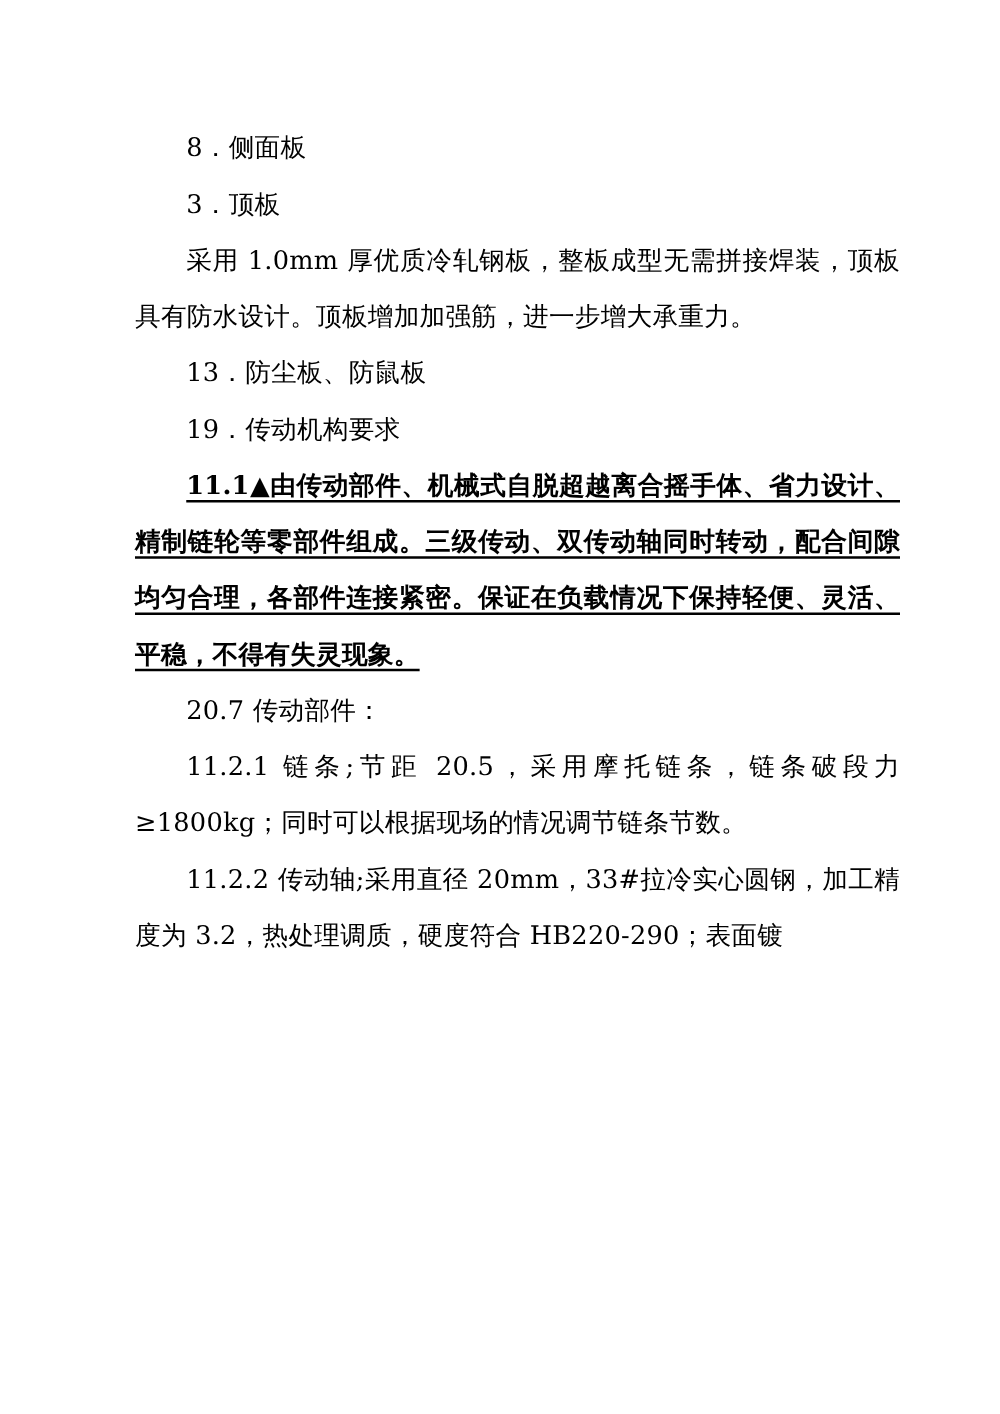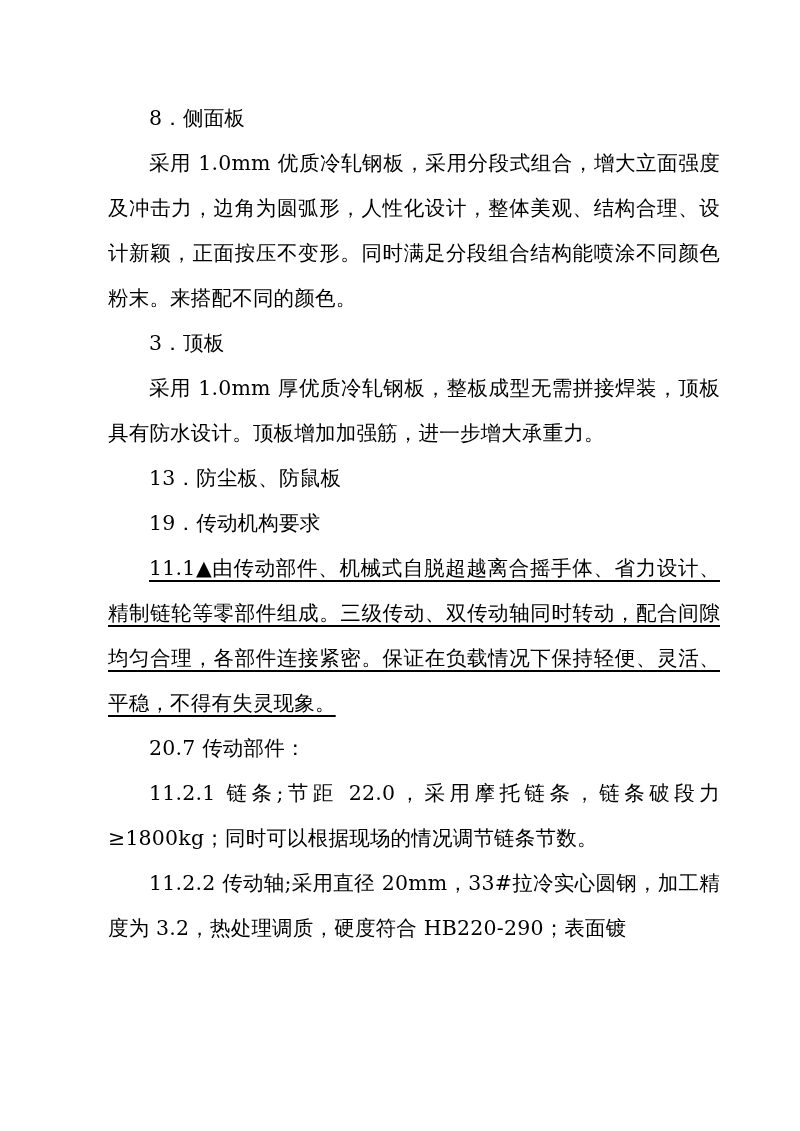"采用 1.0mm" p.para { html: <p>采用 1.0mm 优质冷轧钢板，采用分段式组合，增大立面强度及冲击力，边角为圆弧形，人性化设计，整体美观、结构合理、设计新颖，正面按压不变形。同时满足分段组合结构能喷涂不同颜色粉末。来搭配不同的颜色。</p> -> none }
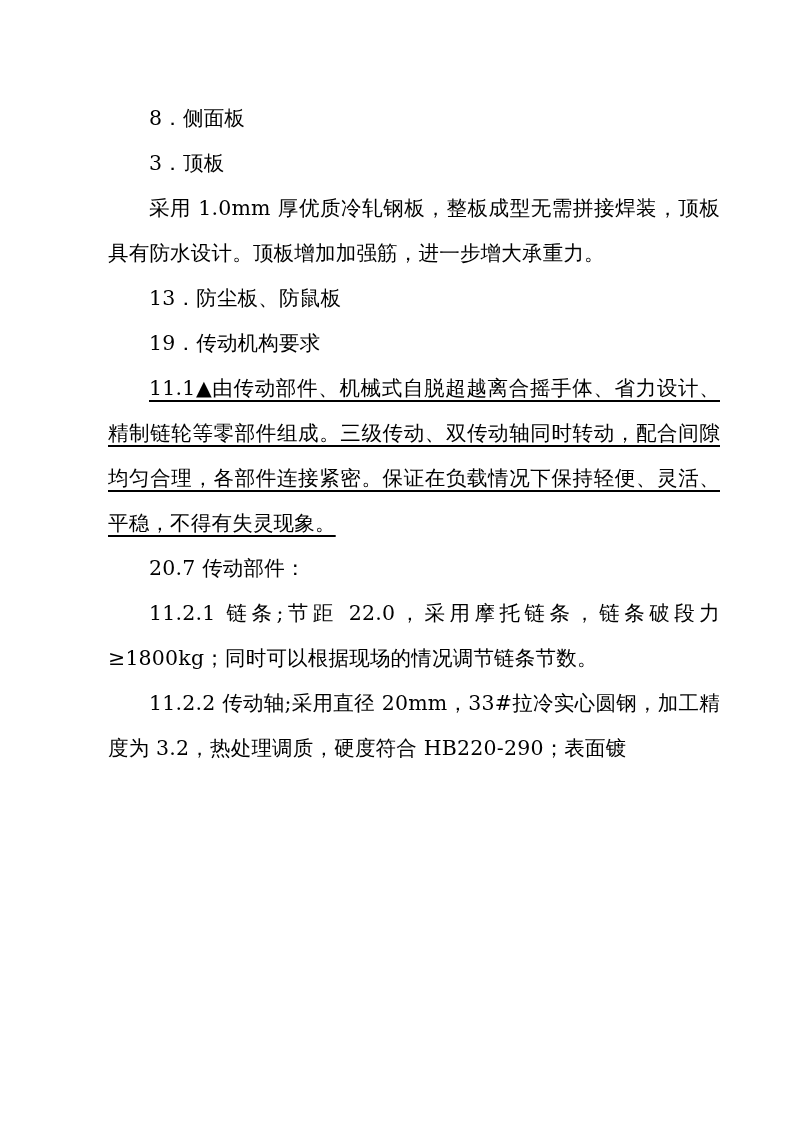"11.1▲由传动部件、机械式自脱超越离合摇手体、省力设计、精制链轮等零部件组成。" .underline { font-weight: none -> bold }
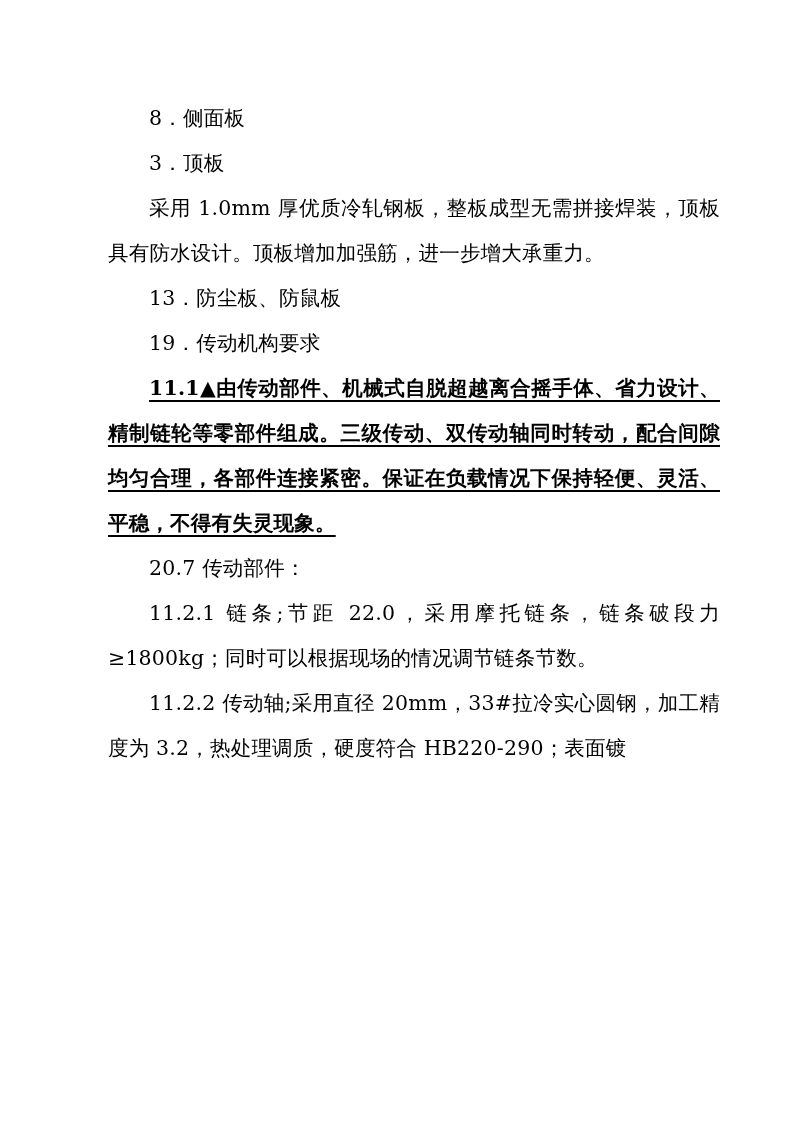"11.2.1 链条;节距" p.para { text: 22.0 -> 20.5 }
